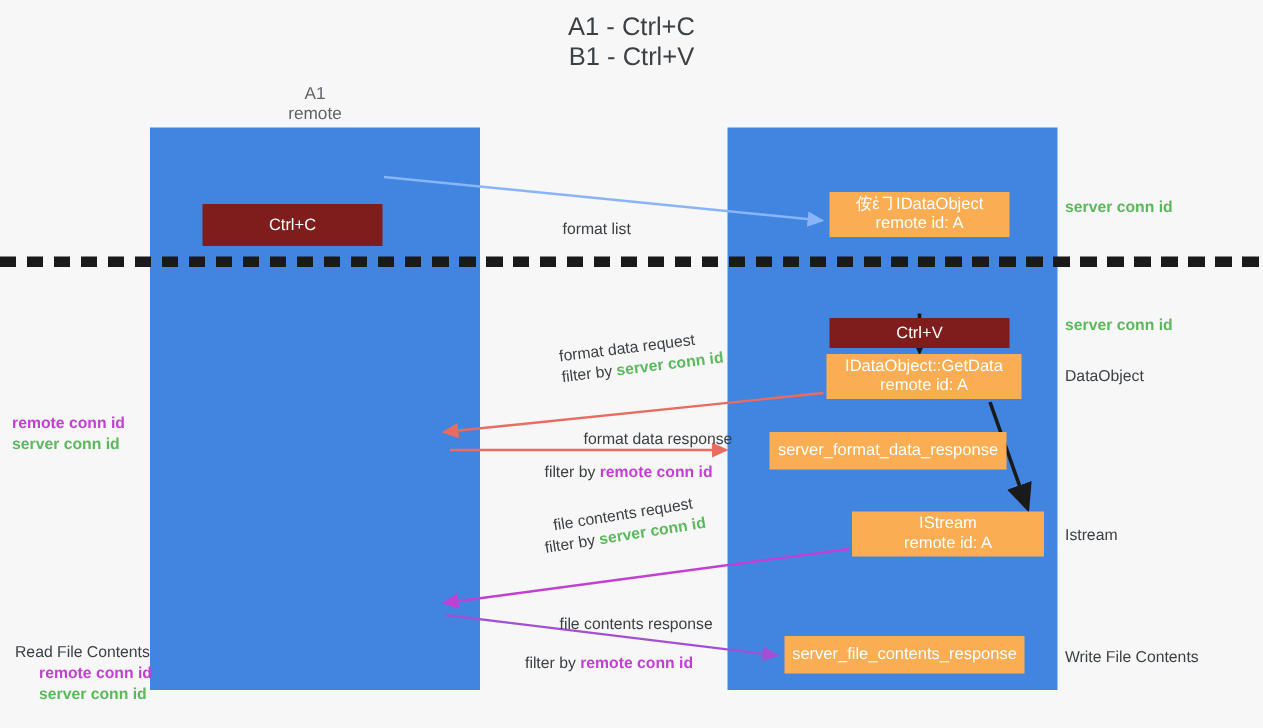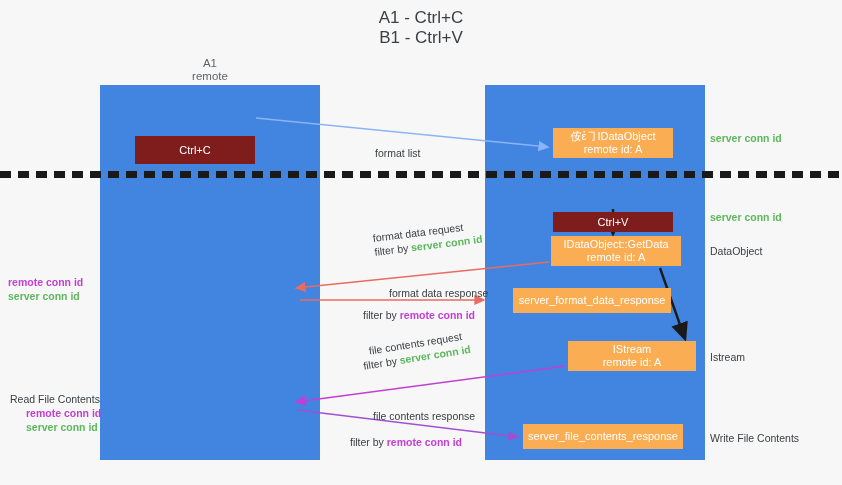"Read File Contents" .side-note .plain { margin-top: none -> 36px }
